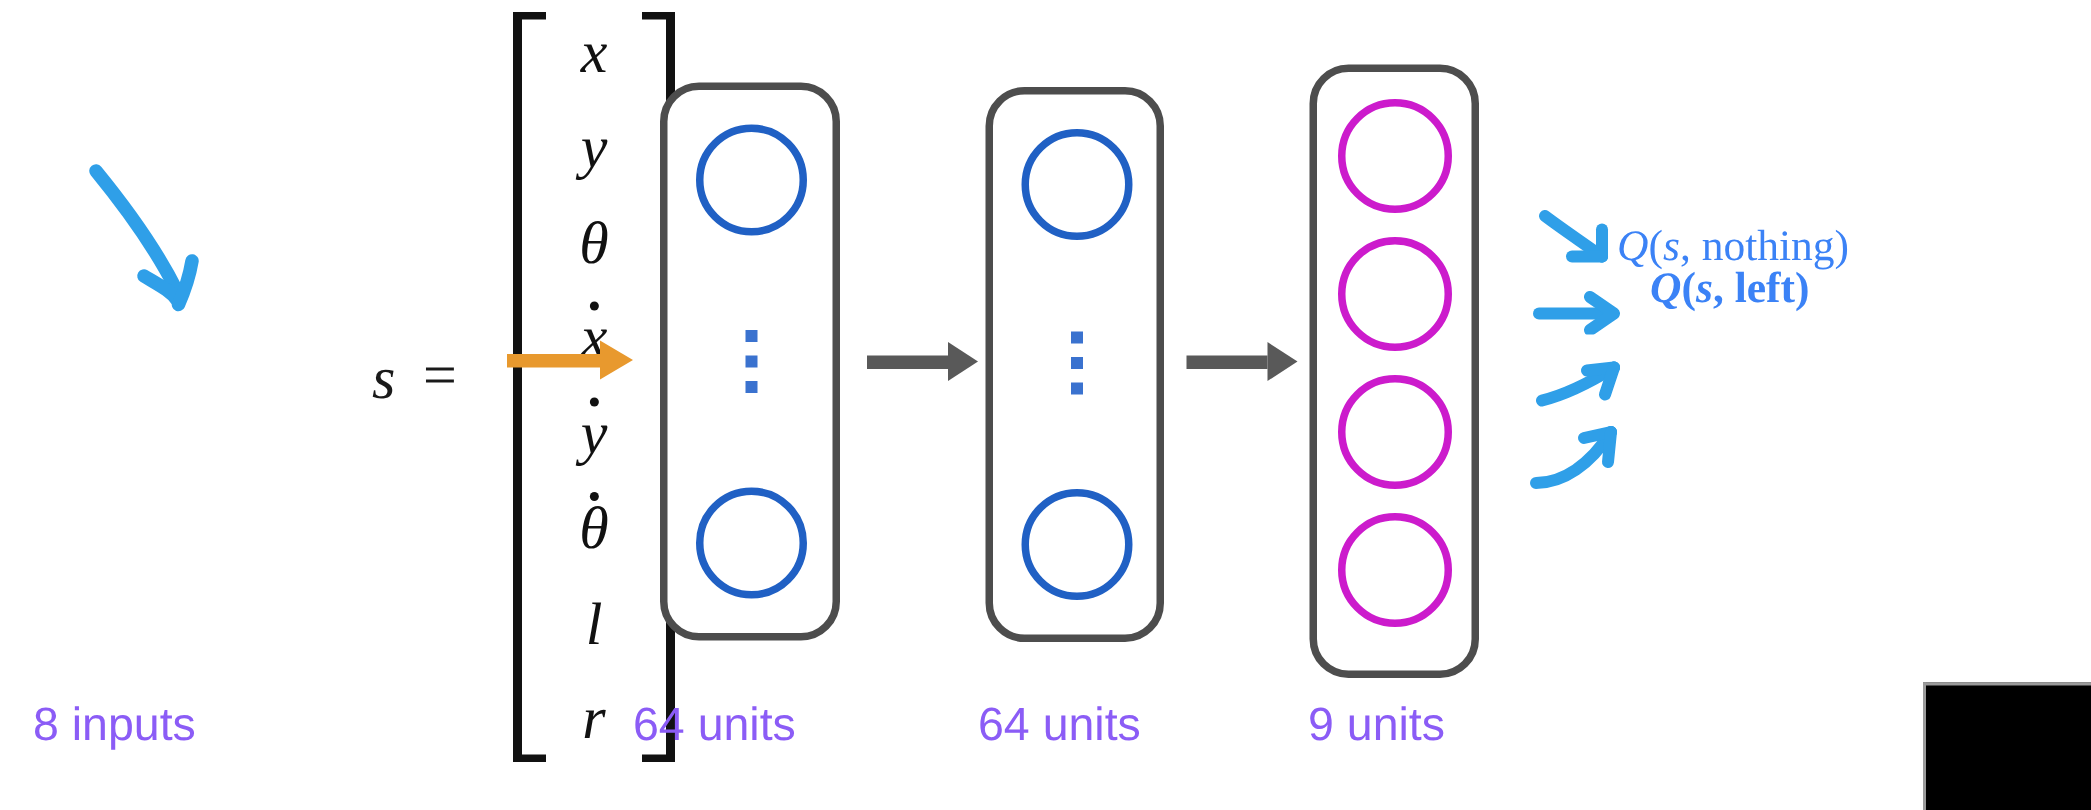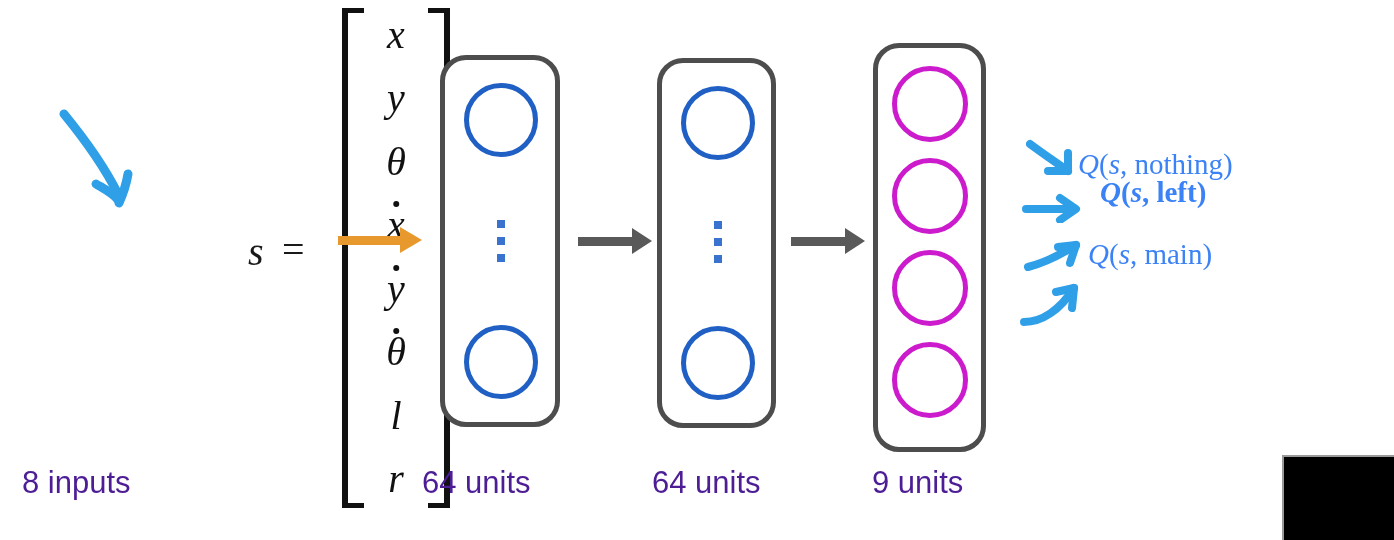"Q(s, main)" div.q-label { html: <div> <span>Q</span><span>(</span><span>s</span><span>, </span><span>main</span><span>)</span> </div> -> none }
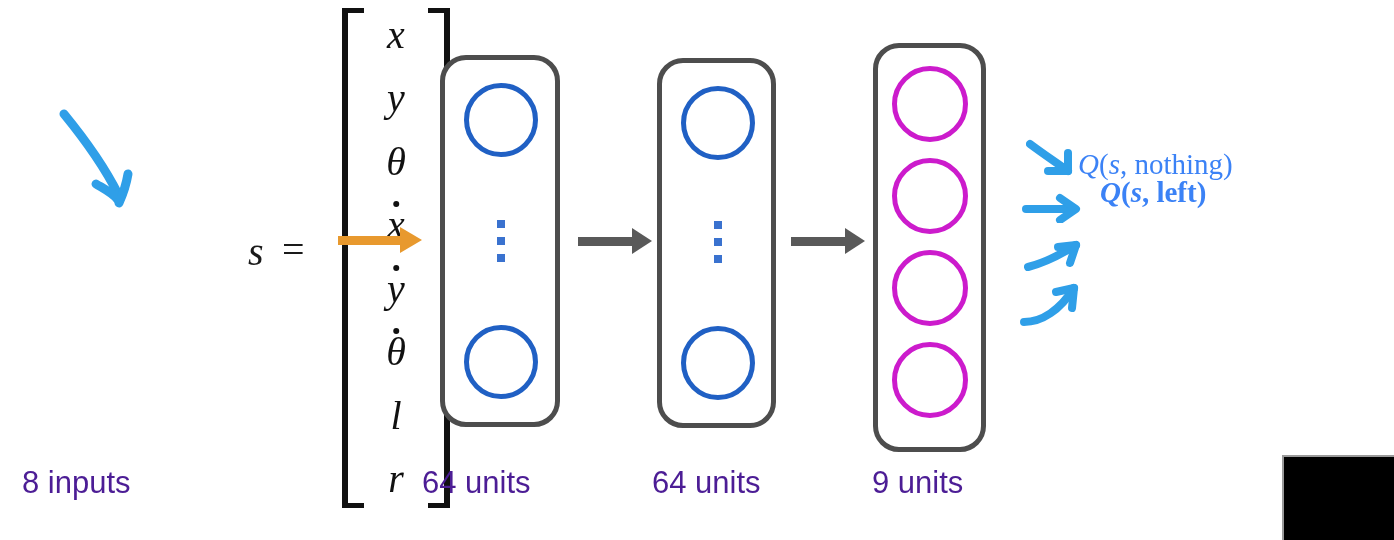"8 inputs" .caption { color: #4c1d95 -> #8b5cf6 }
